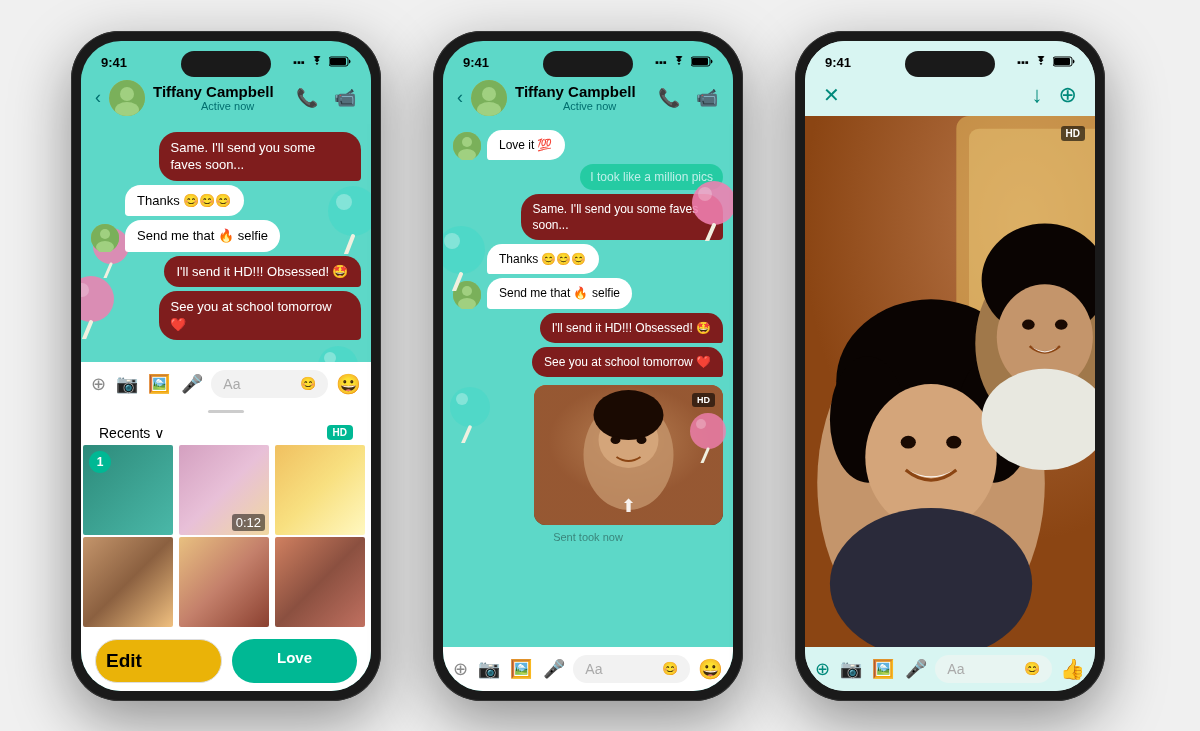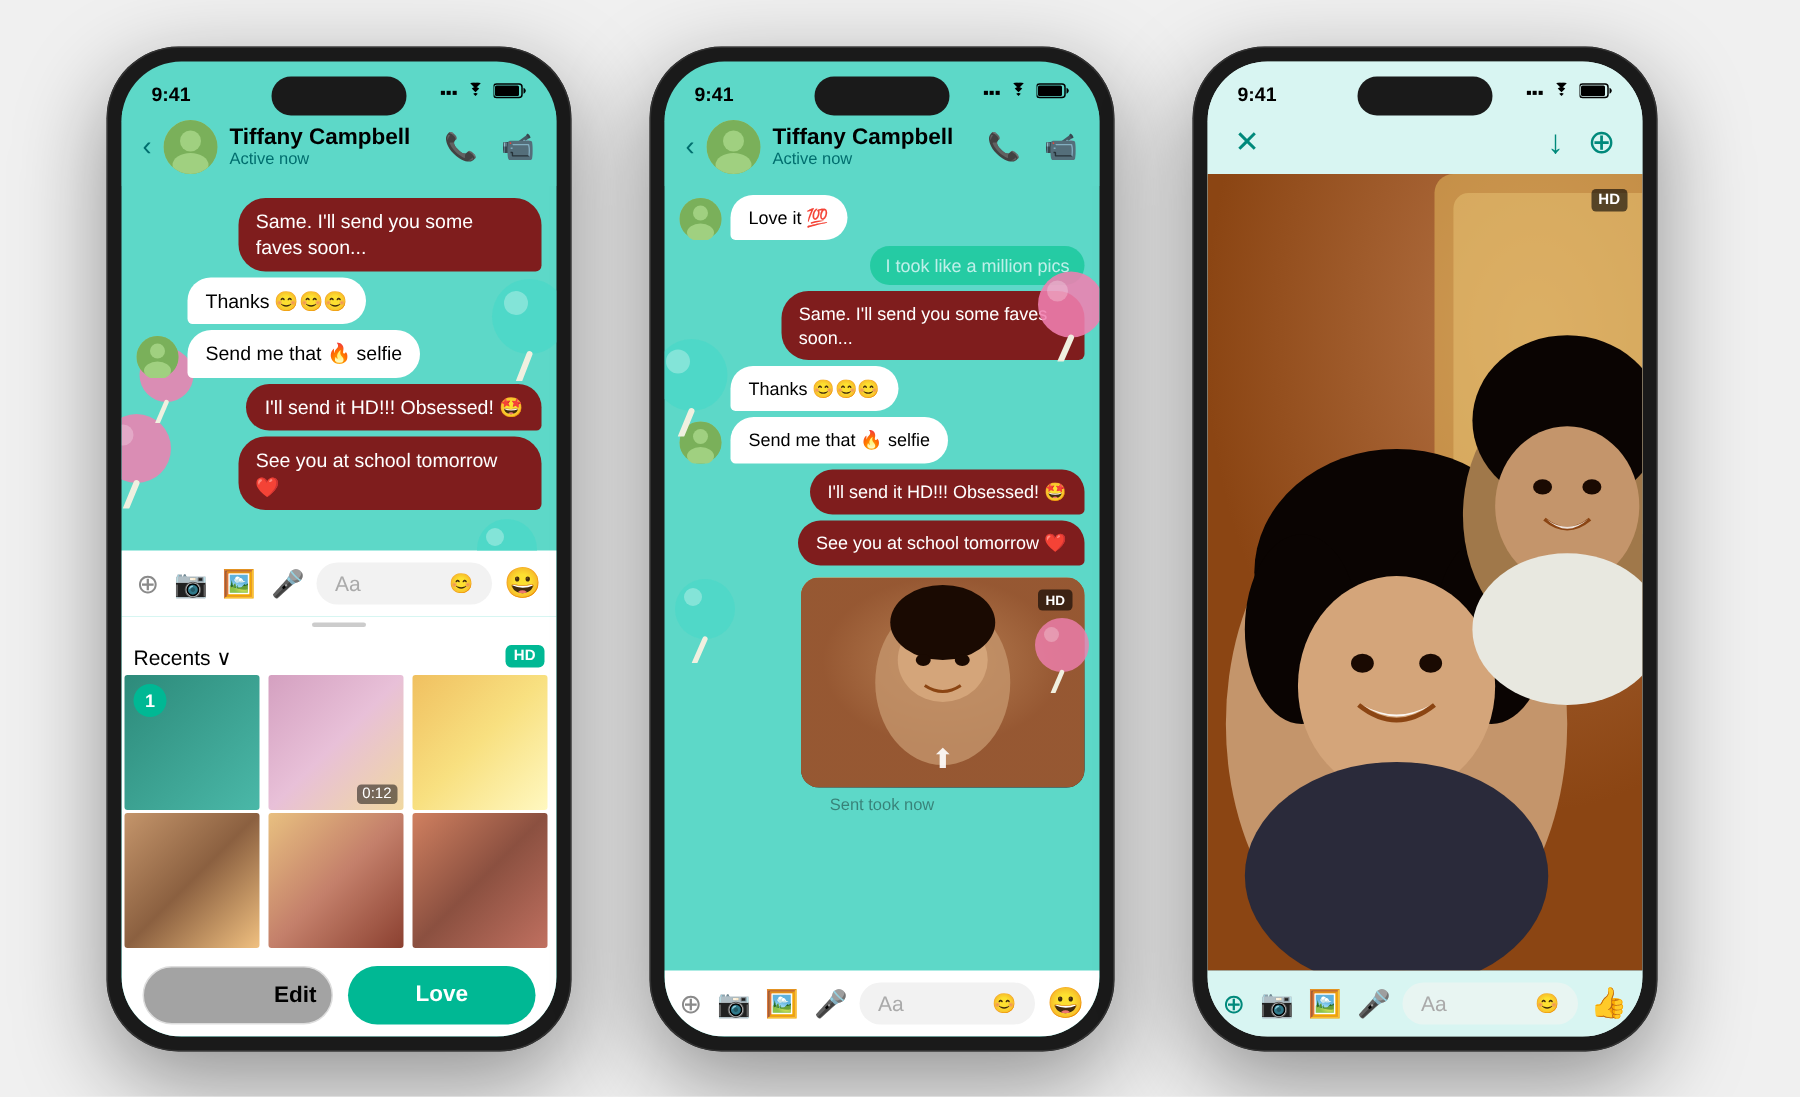"Active now" .chat-header-status { margin-left: none -> 48px }
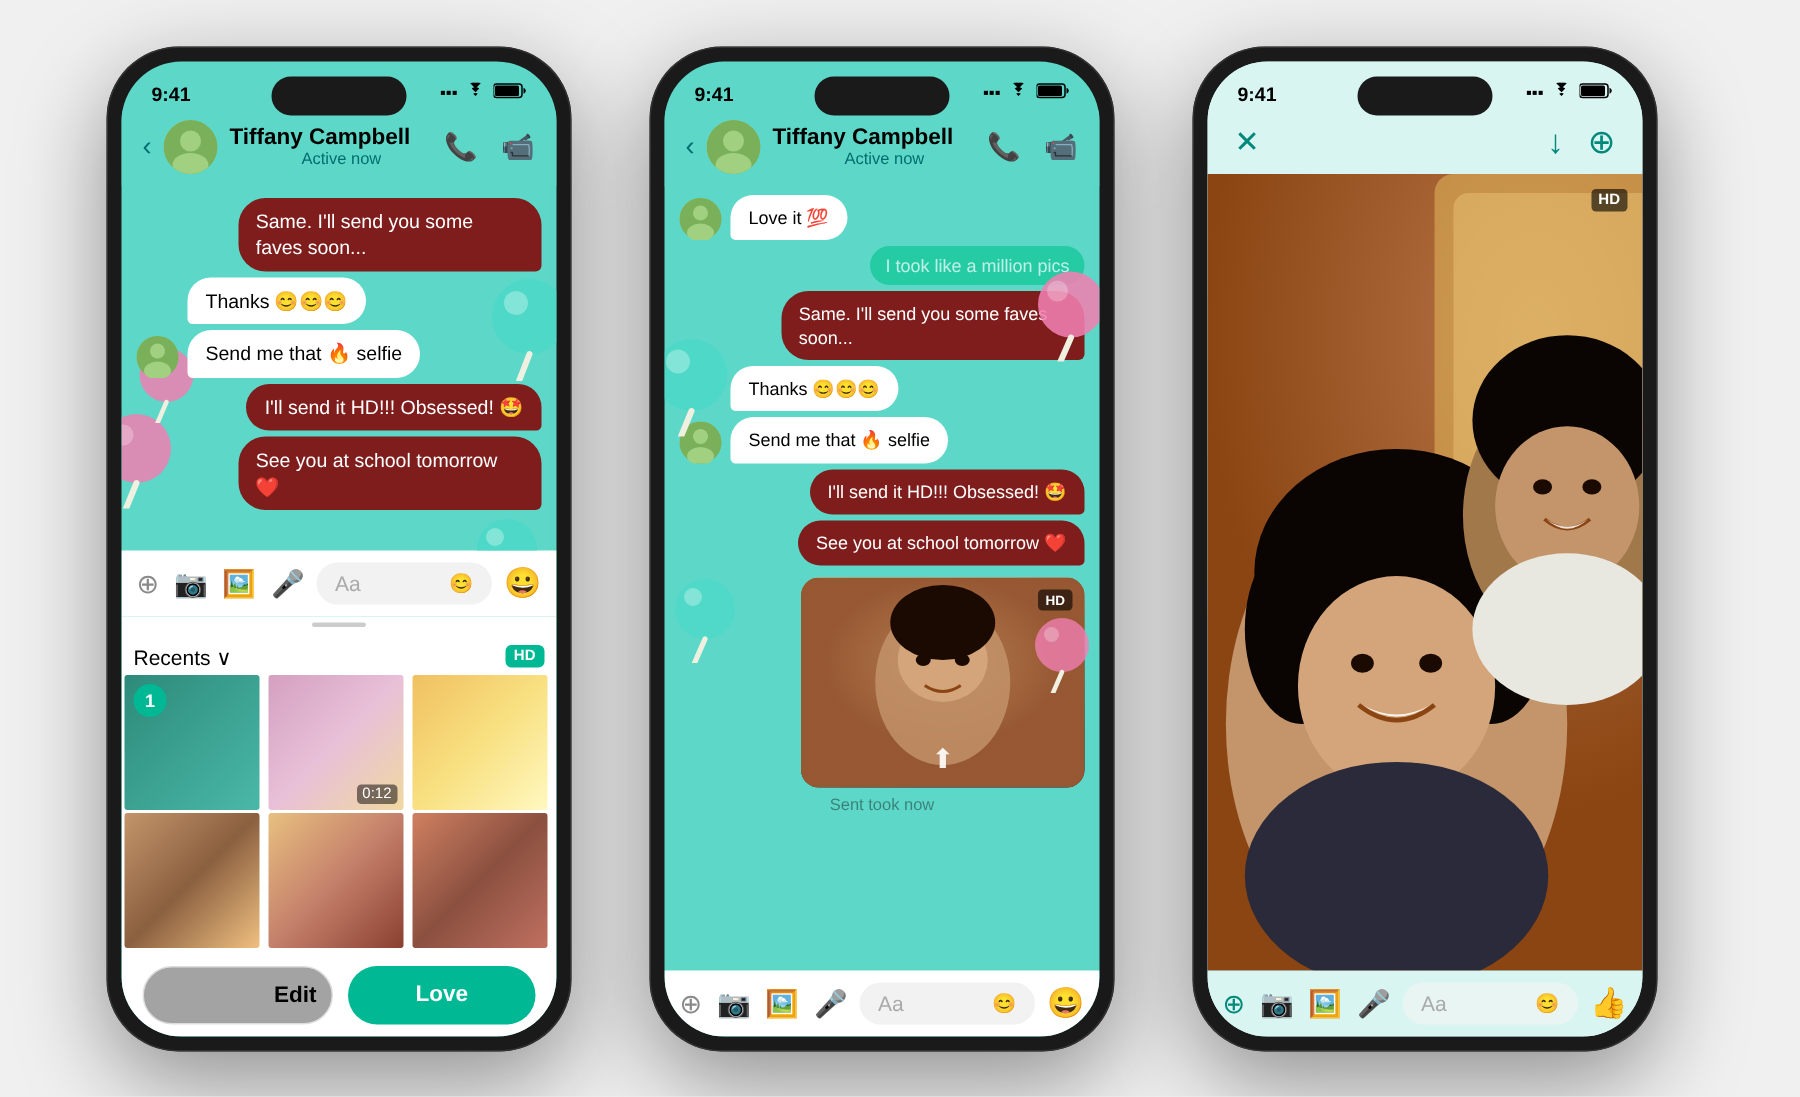"Recents ∨" .media-picker-header { padding: 8px 8px 4px -> 8px 18px 4px }
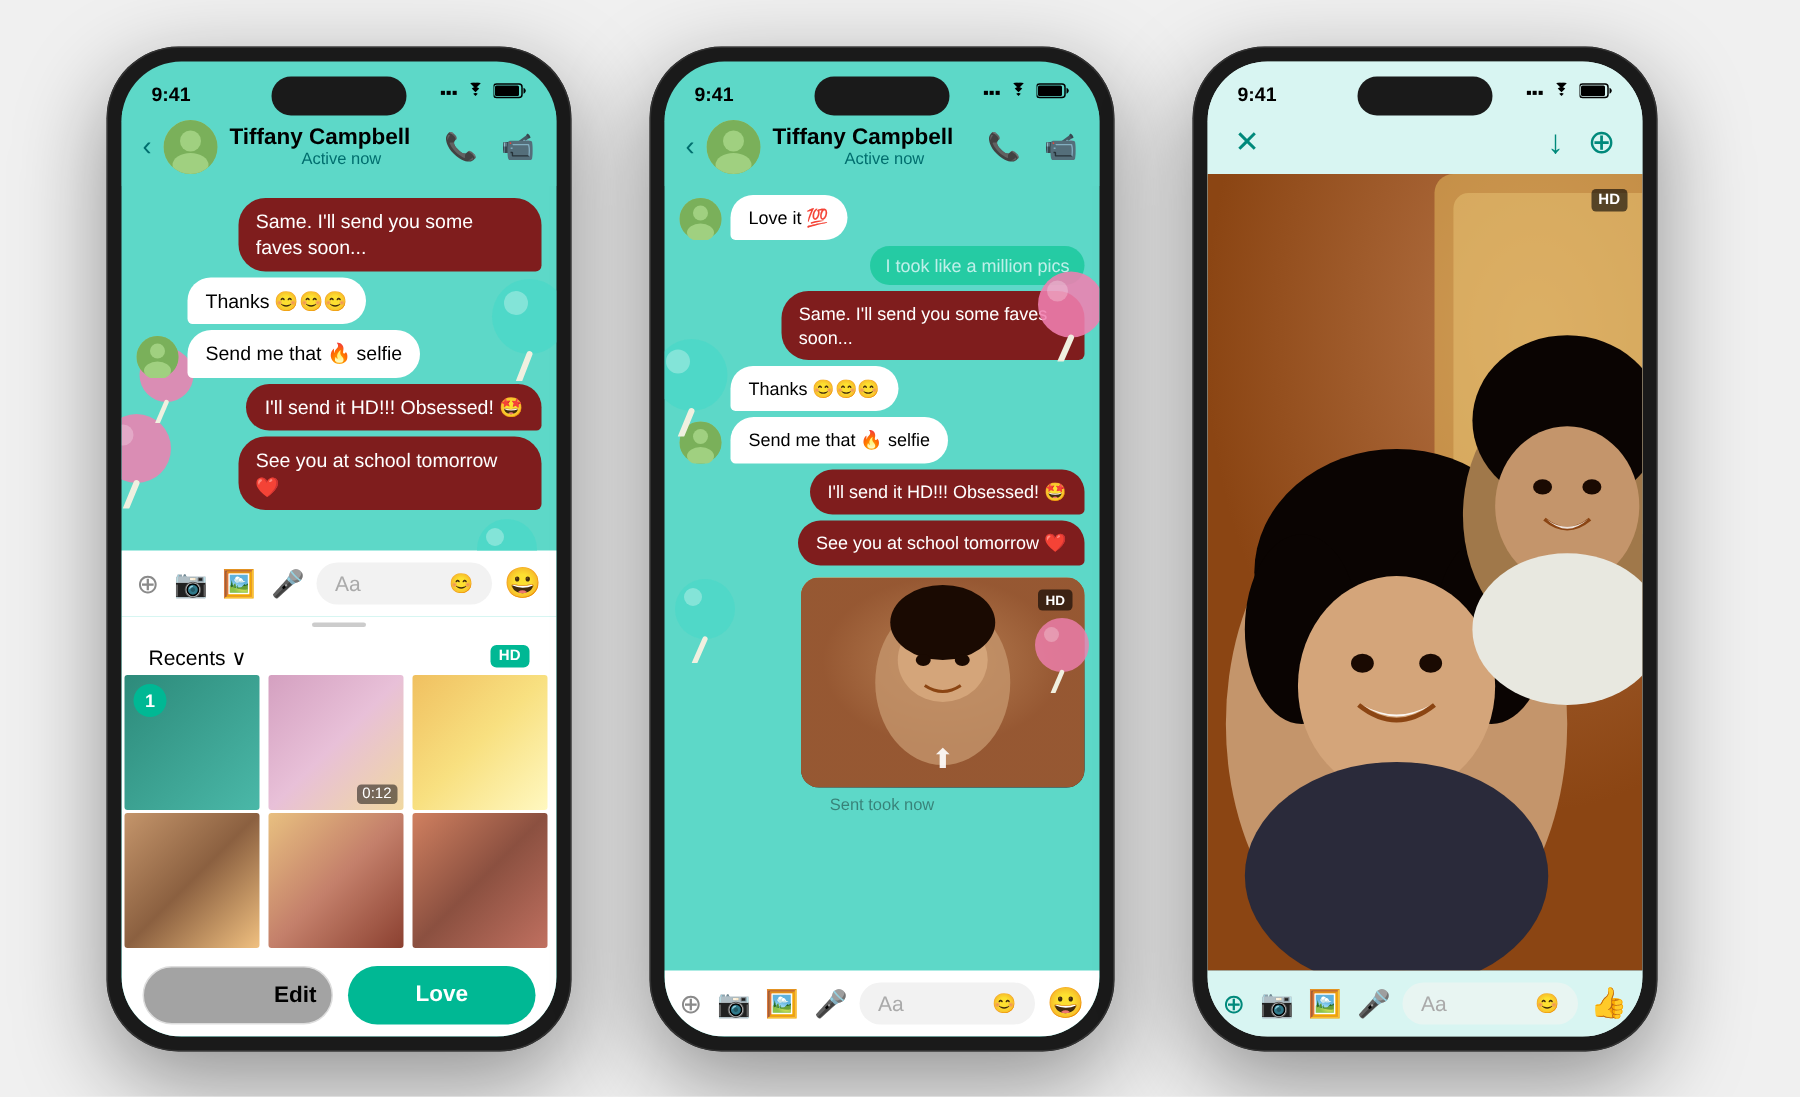"0:12" .video-duration { font-size: 10px -> 13px }
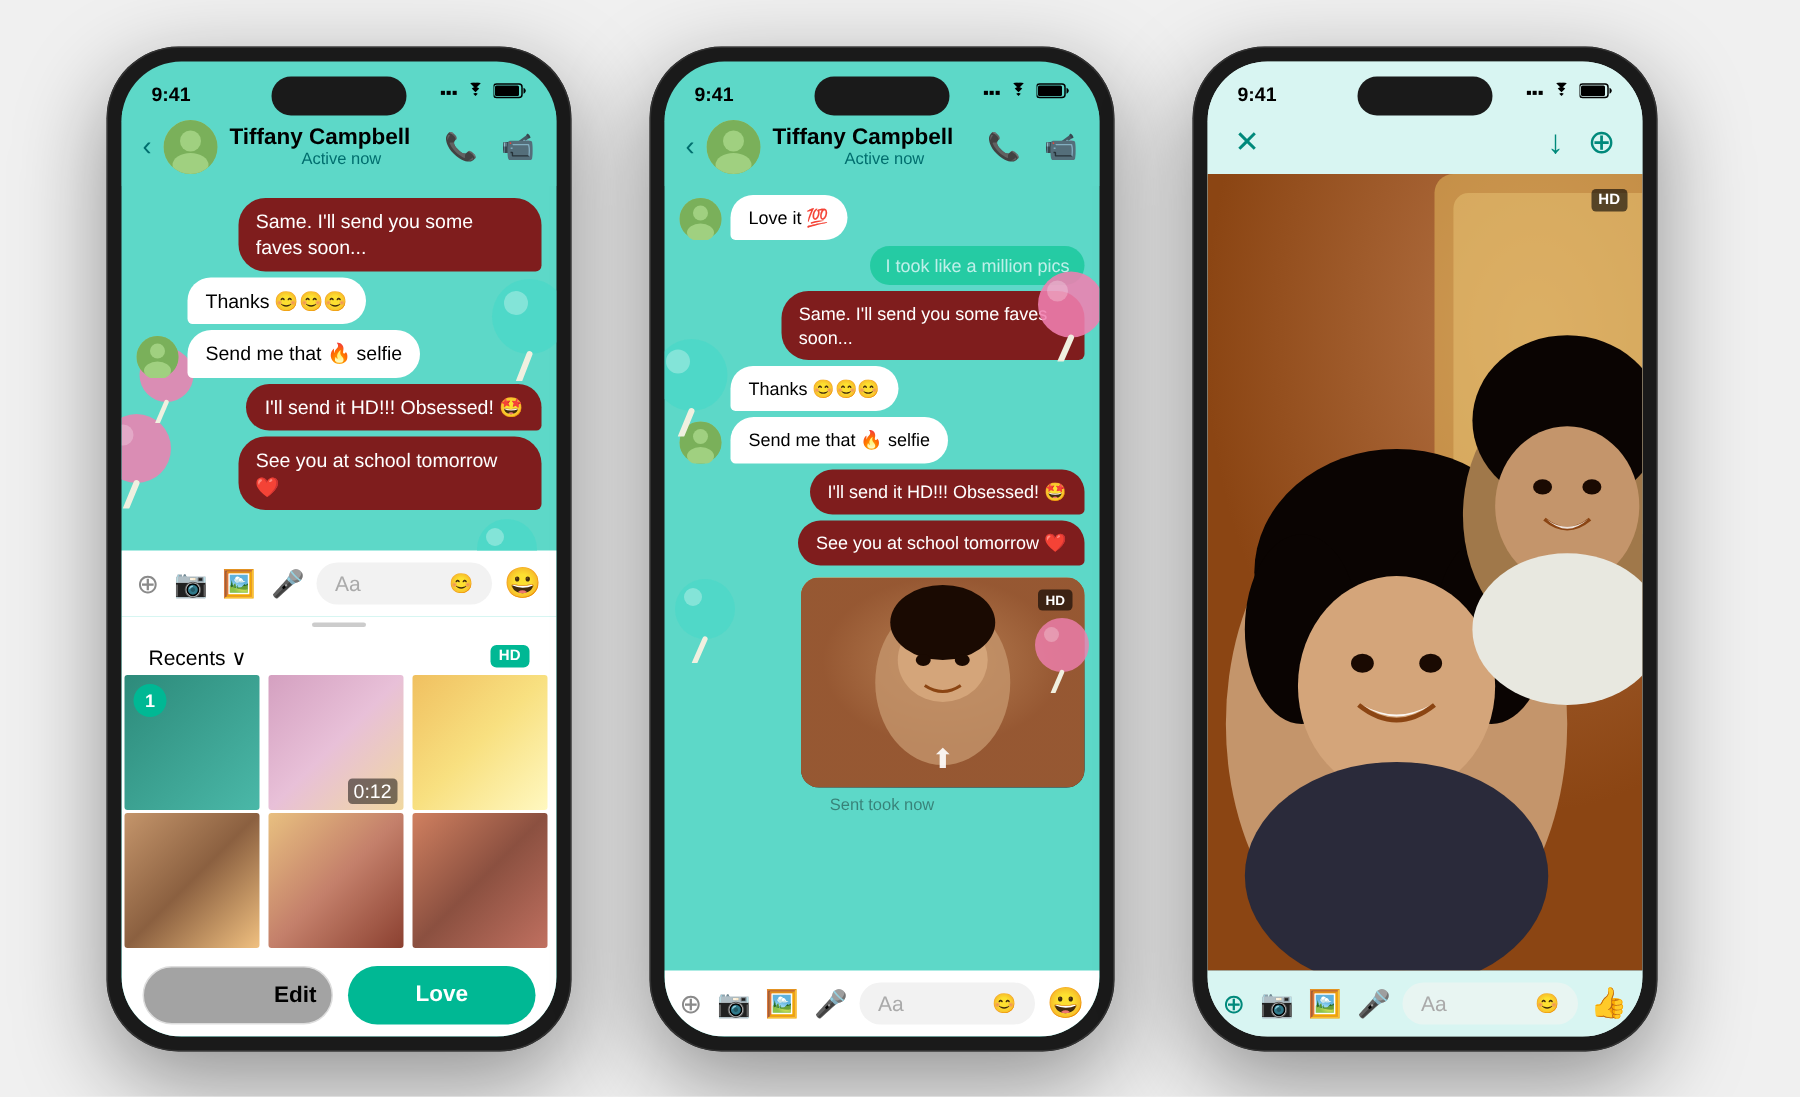"Edit" .edit-btn { background: #a3a3a3 -> #eab308; font-size: 15px -> 19px; text-align: right -> left }
